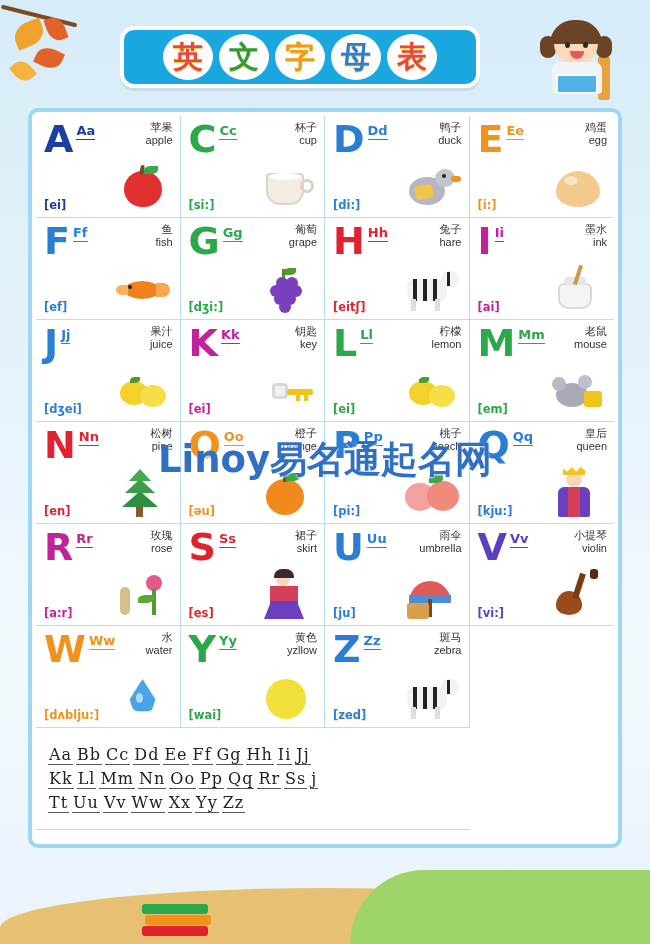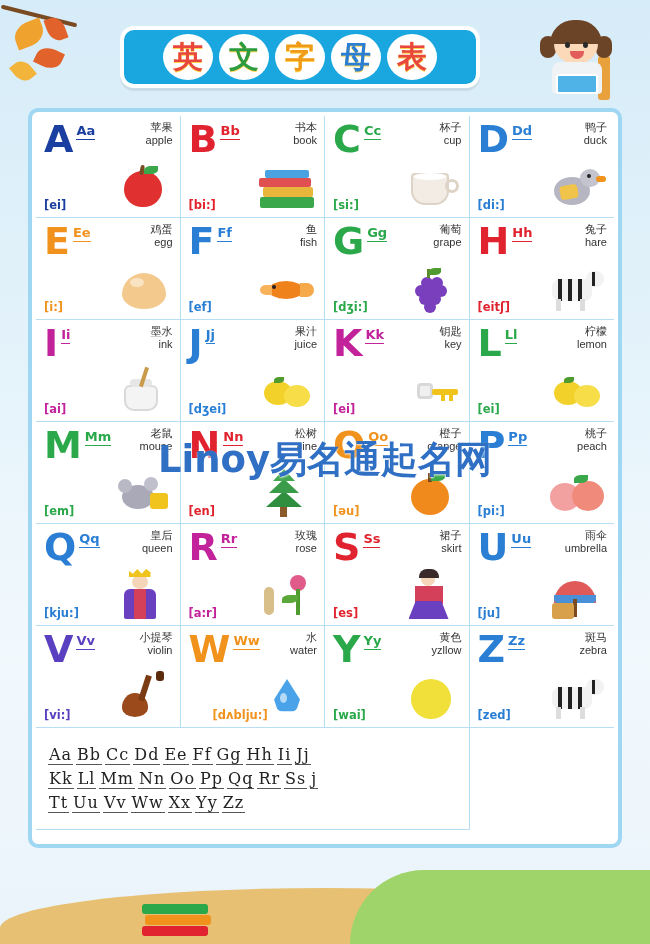"B Bb" div.cell { html: <div><span>B</span><span>Bb</span><div> <span>书本</span> <span>book</span> </div><div>[bi:]</div><div> <div></div> <div></div> <div></div> <div></div> </div></div> -> none }
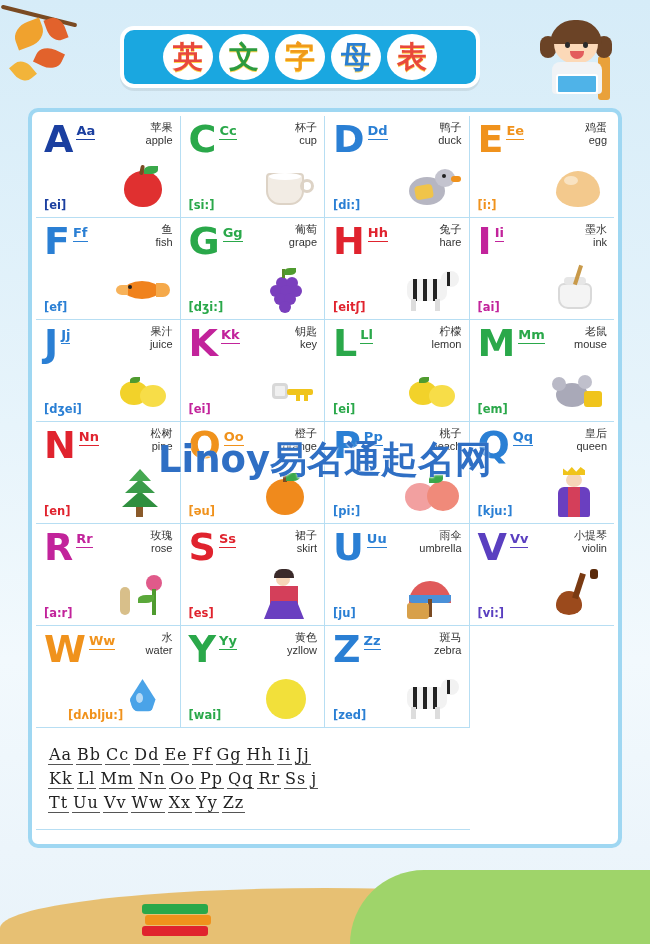"[dʌblju:]" div.phon { margin-left: 24px -> none }
